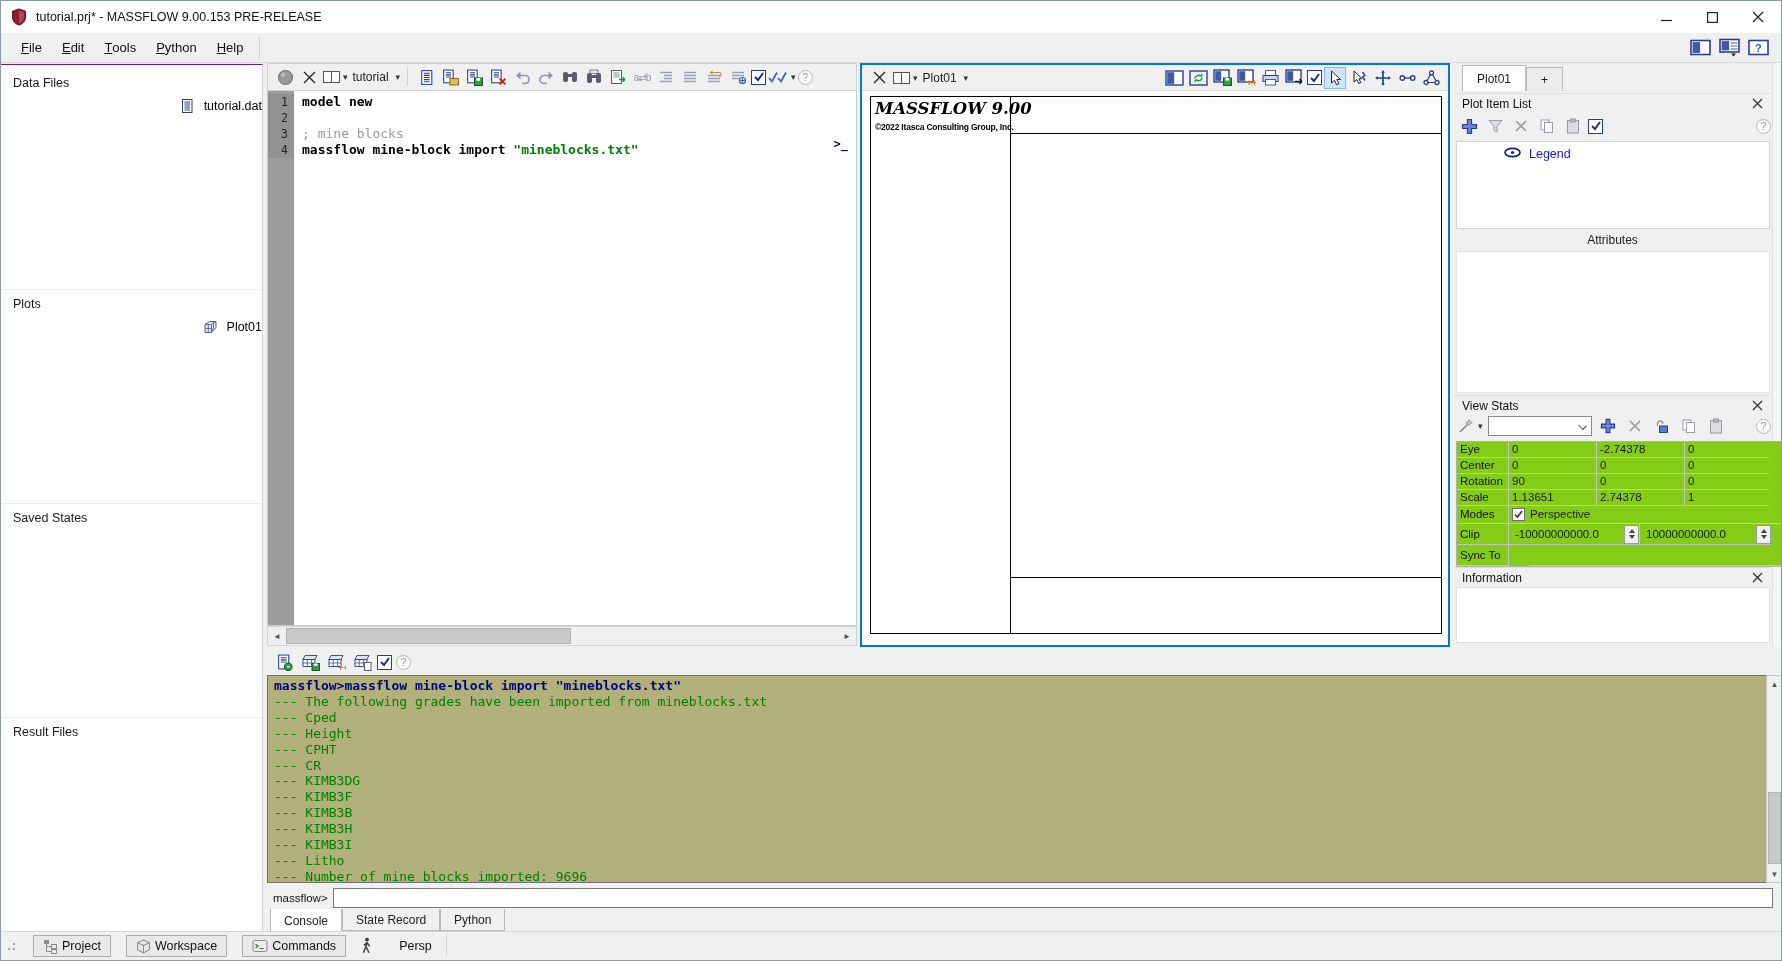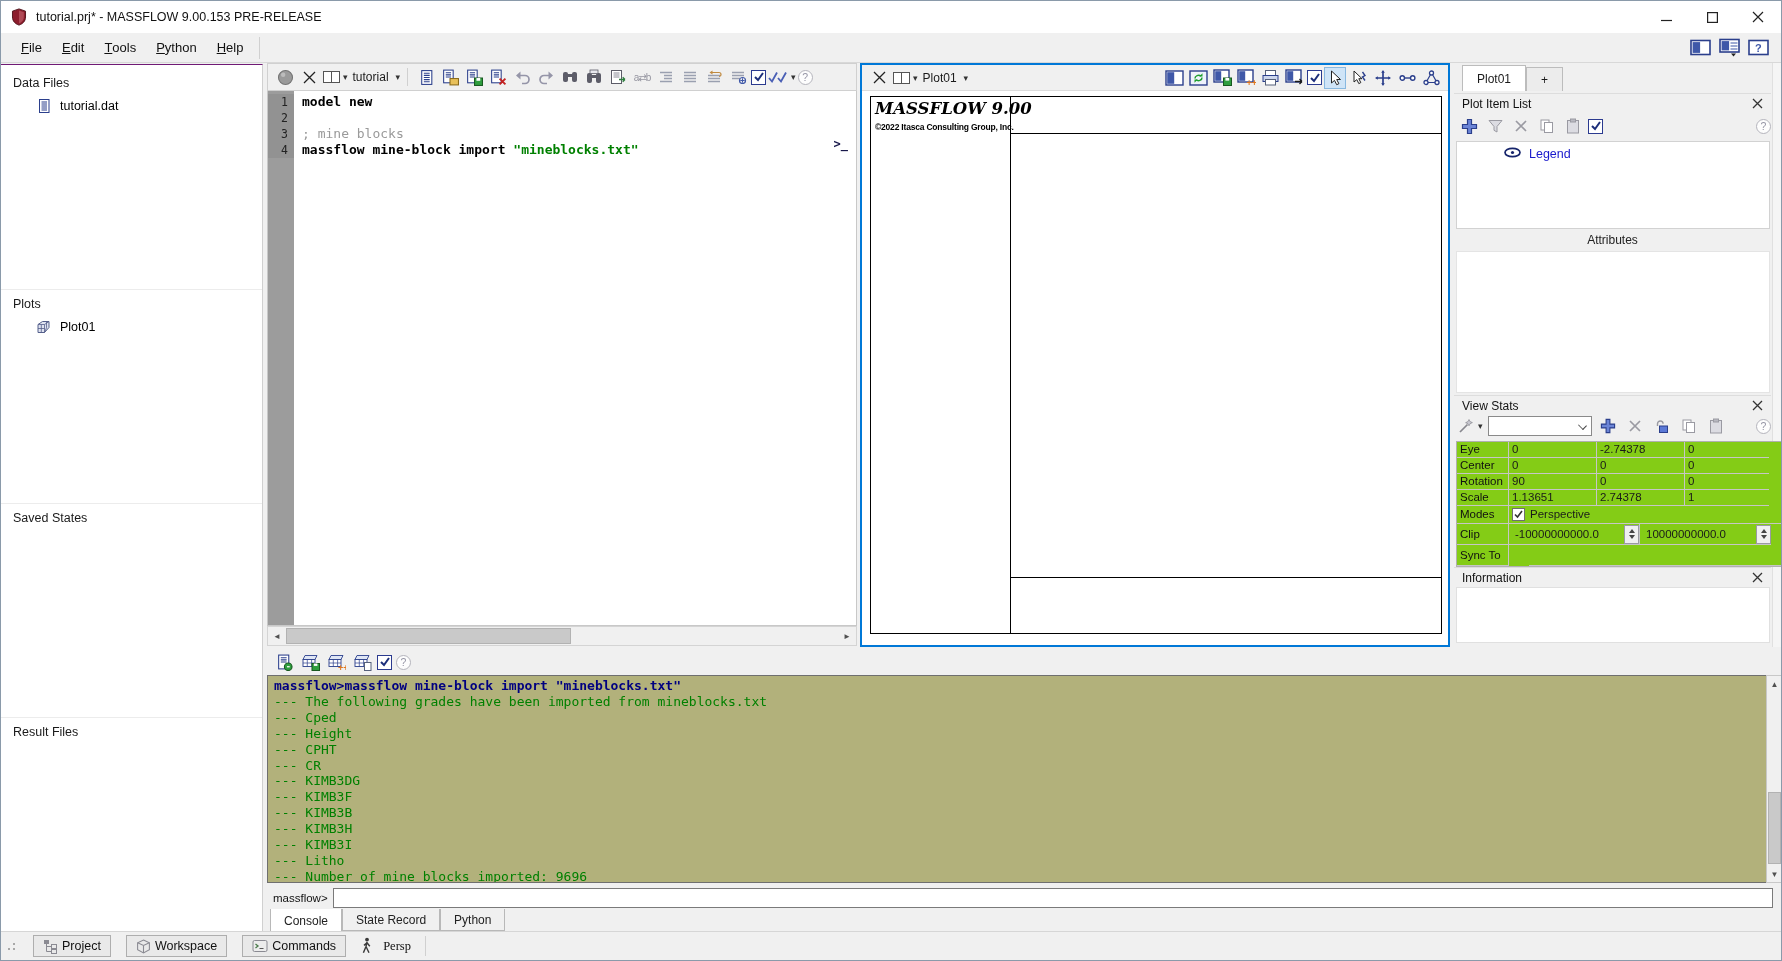"tutorial.dat" .tree-item { justify-content: none -> flex-end }
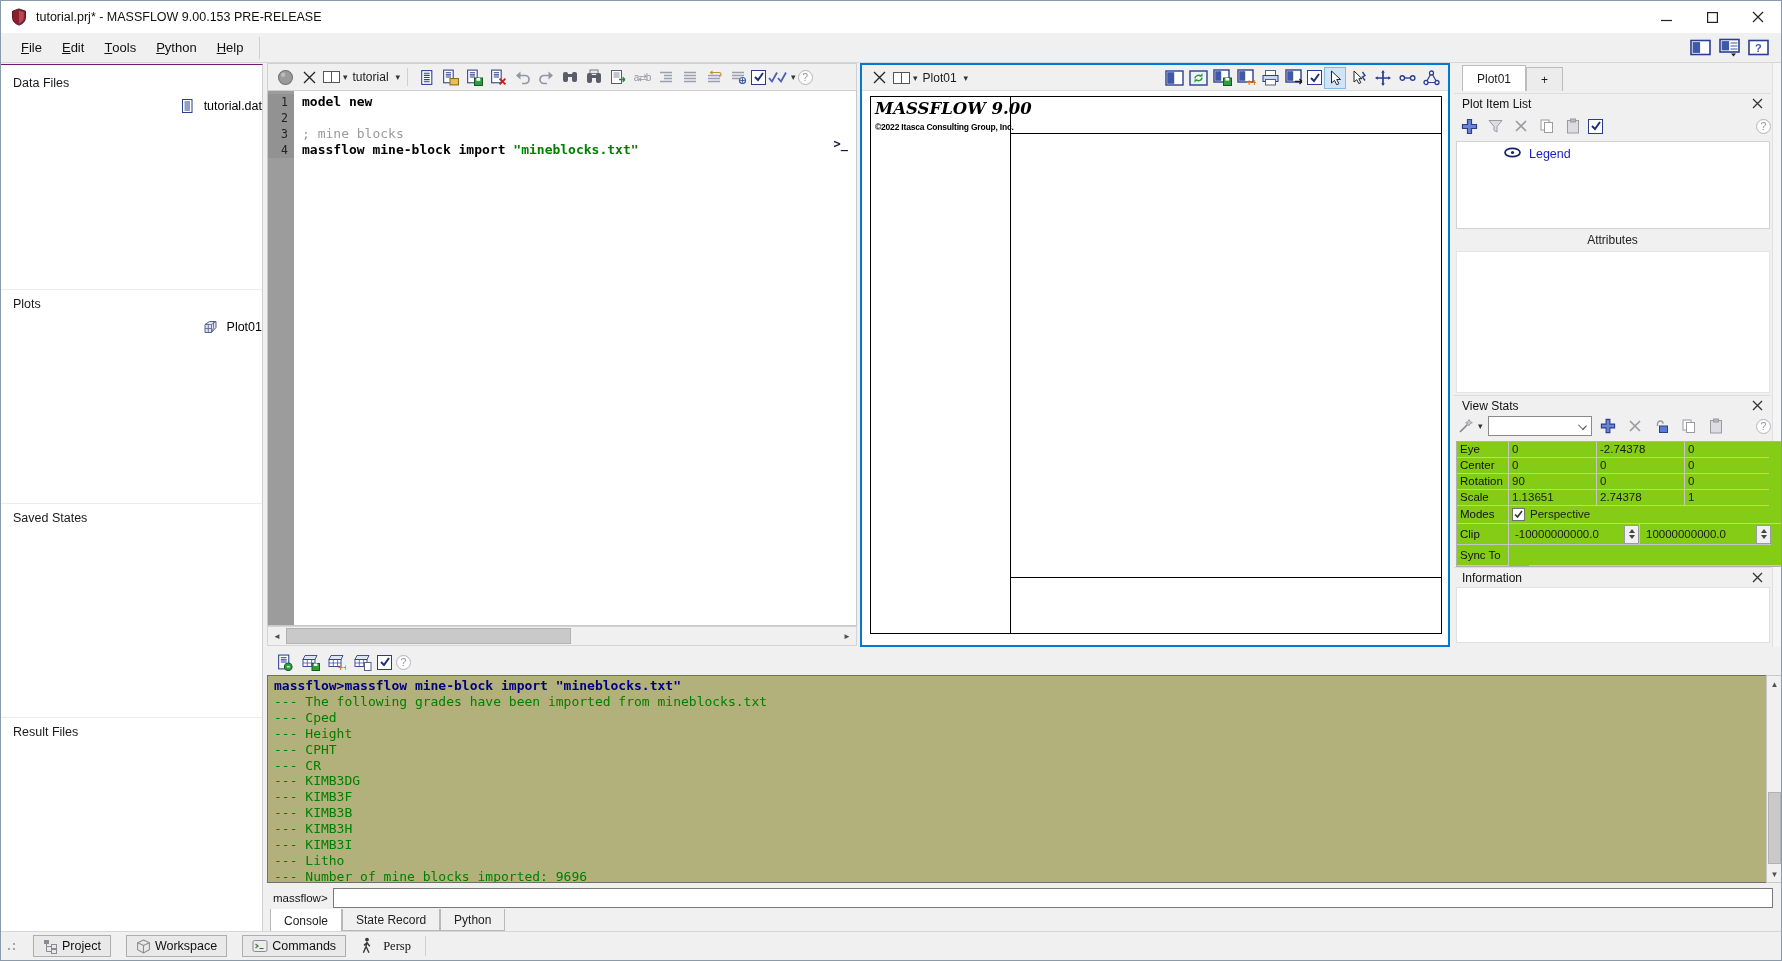"Persp" .sb-mode { font-family: Liberation Serif, serif -> none; margin-left: 10px -> 26px }
